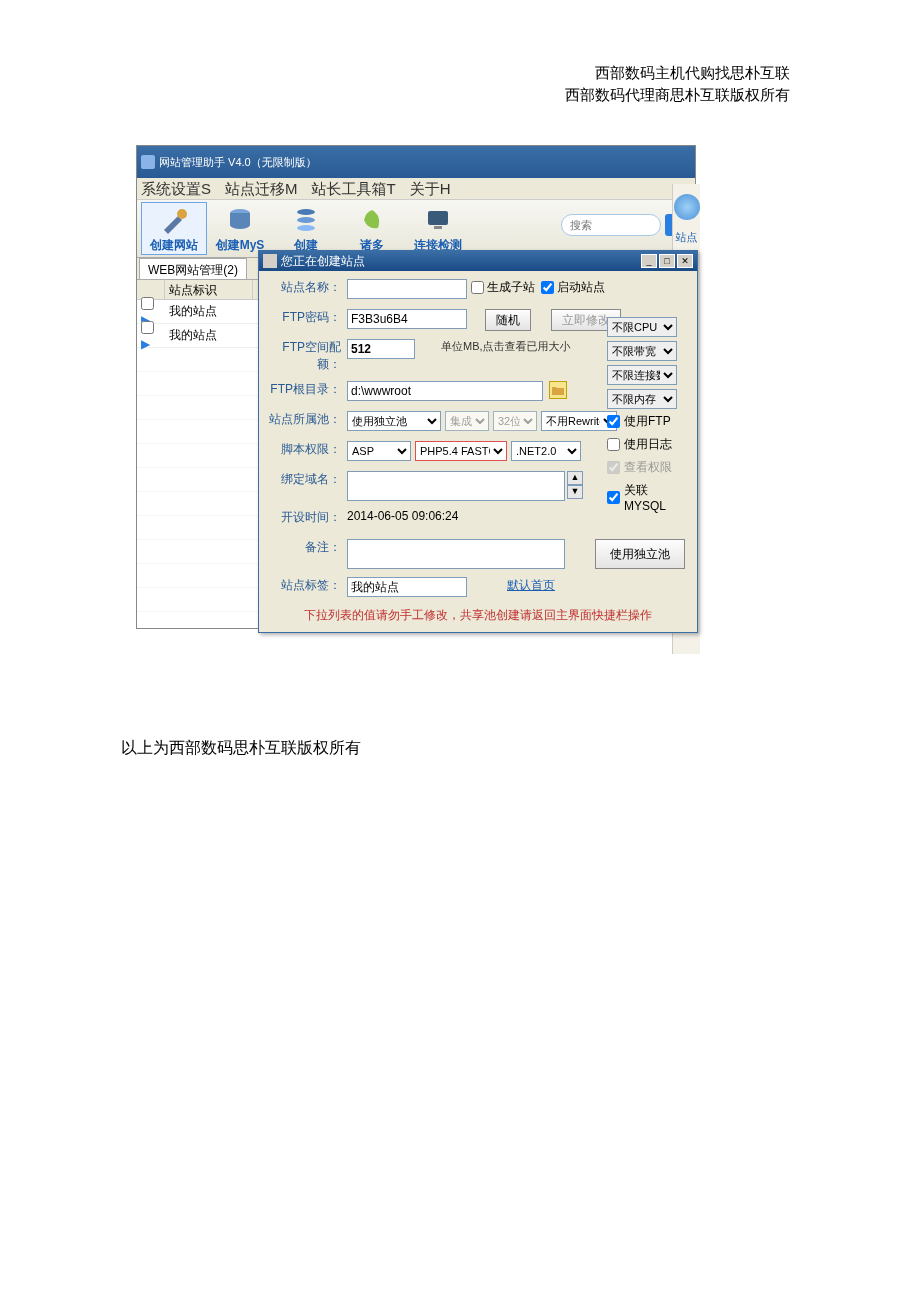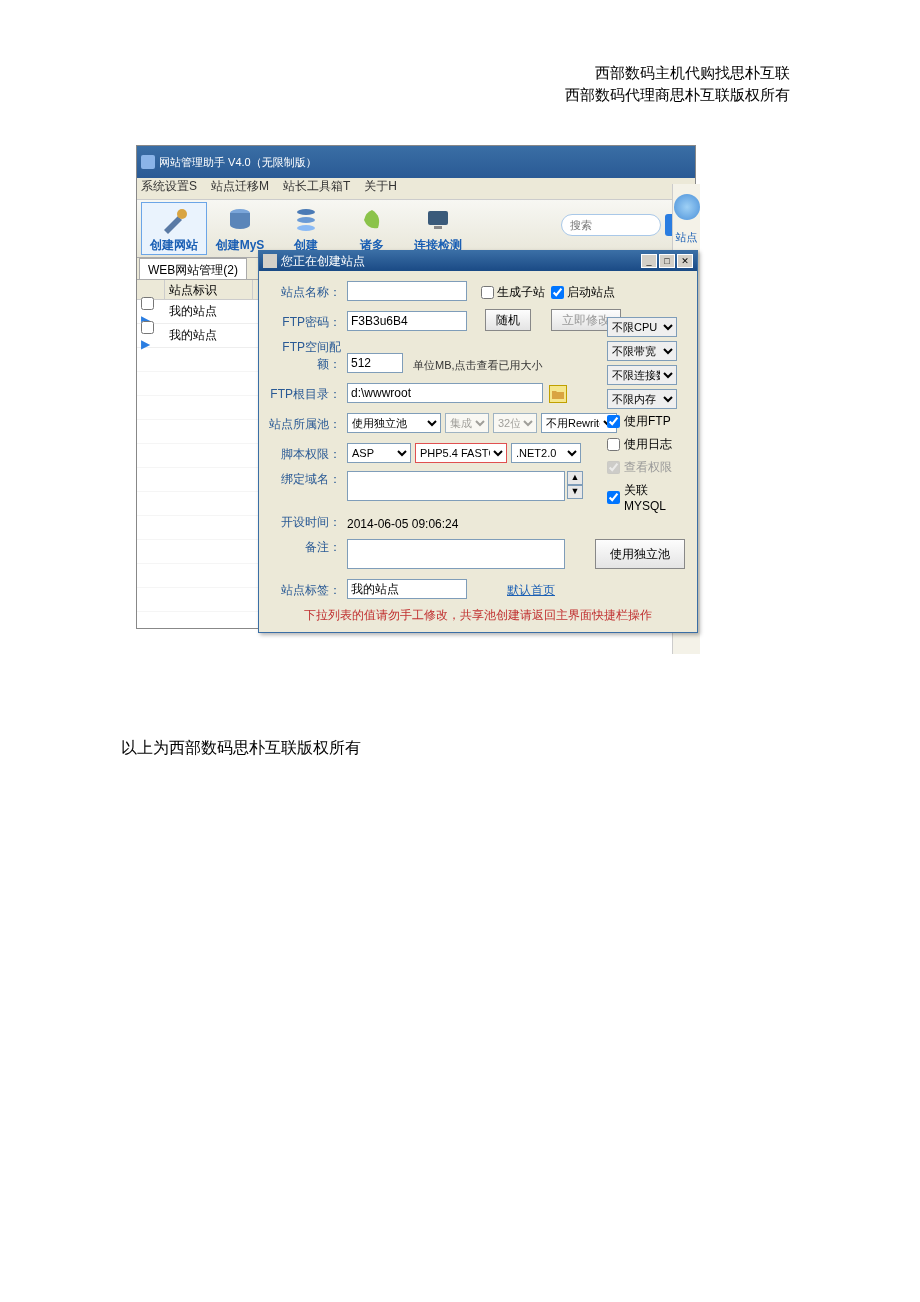"系统设置S" .menubar { align-items: flex-start -> flex-end; font-size: 12px -> 15px }
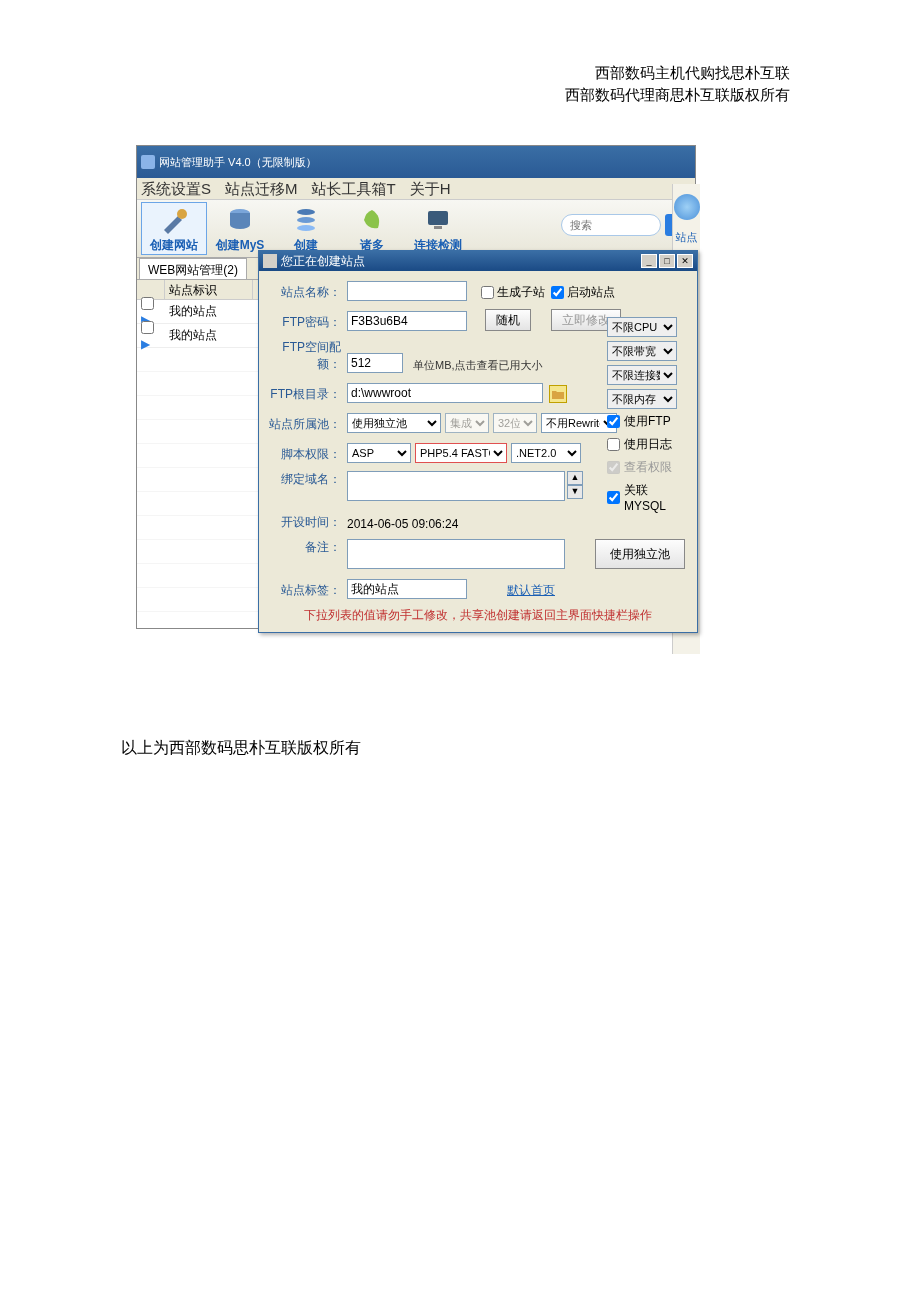"站点名称：" .fld { align-items: flex-end -> flex-start }
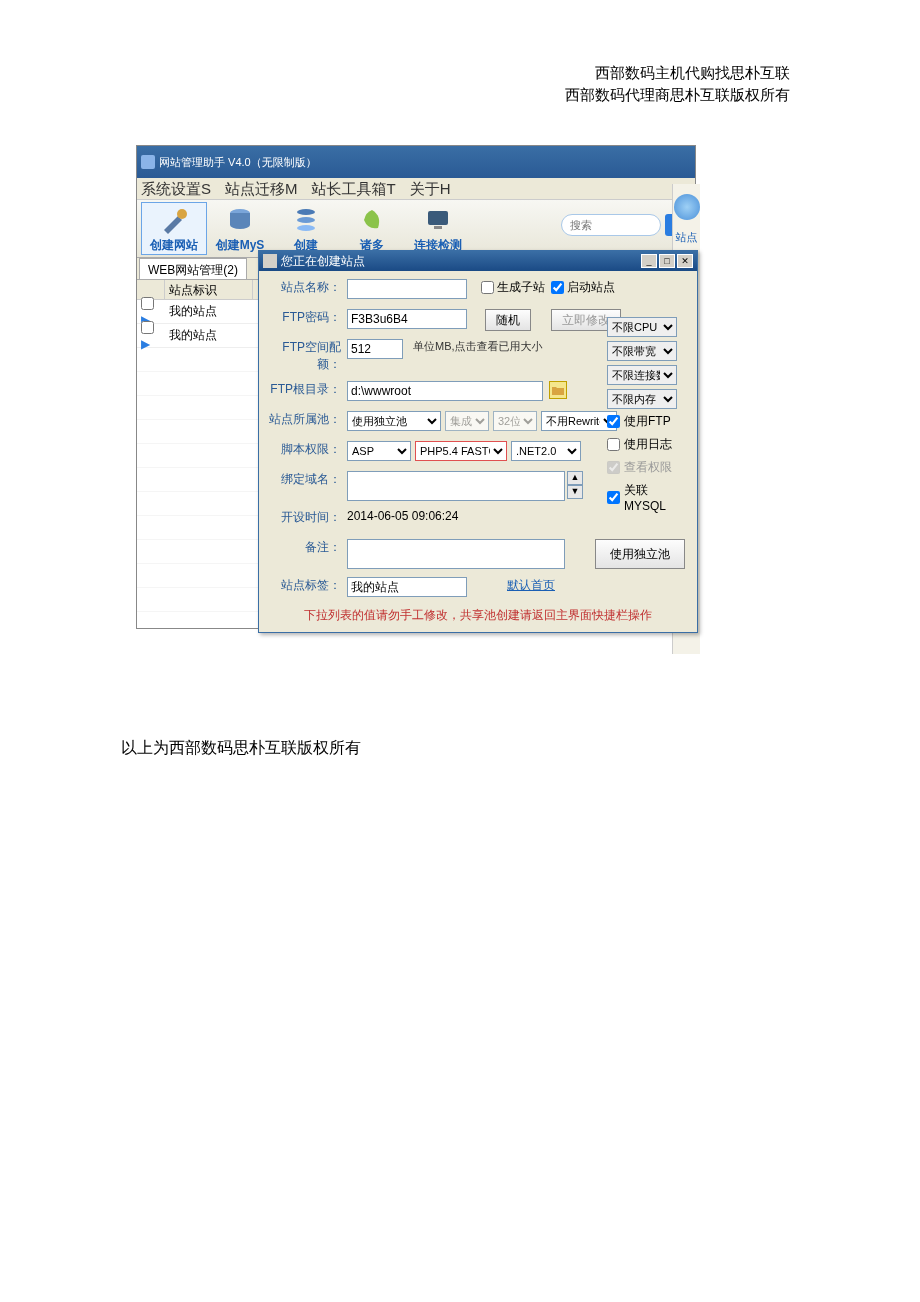"生成子站" span.chk { margin-left: 14px -> 4px }
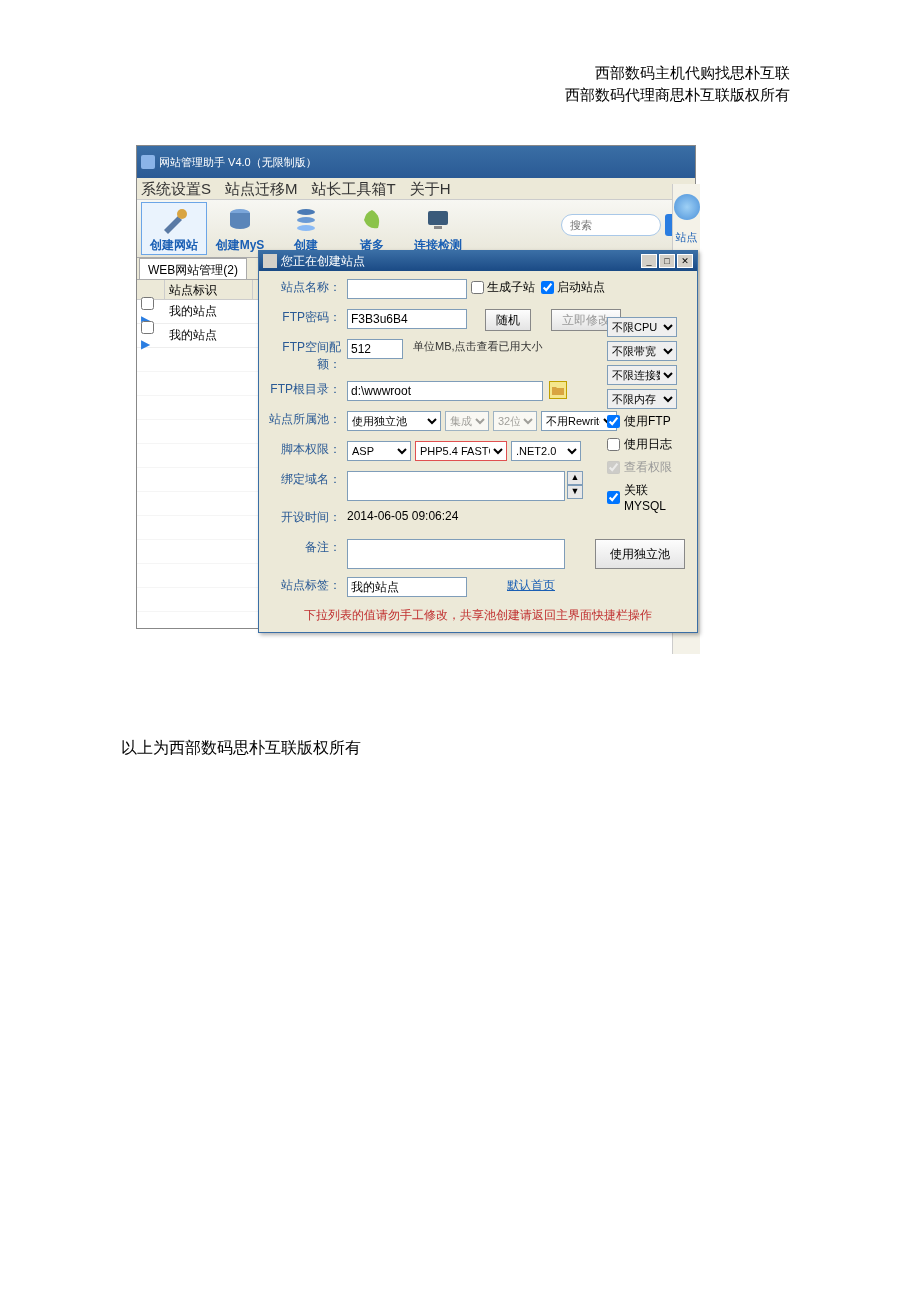"512" input { font-weight: none -> bold; width: 56px -> 68px }
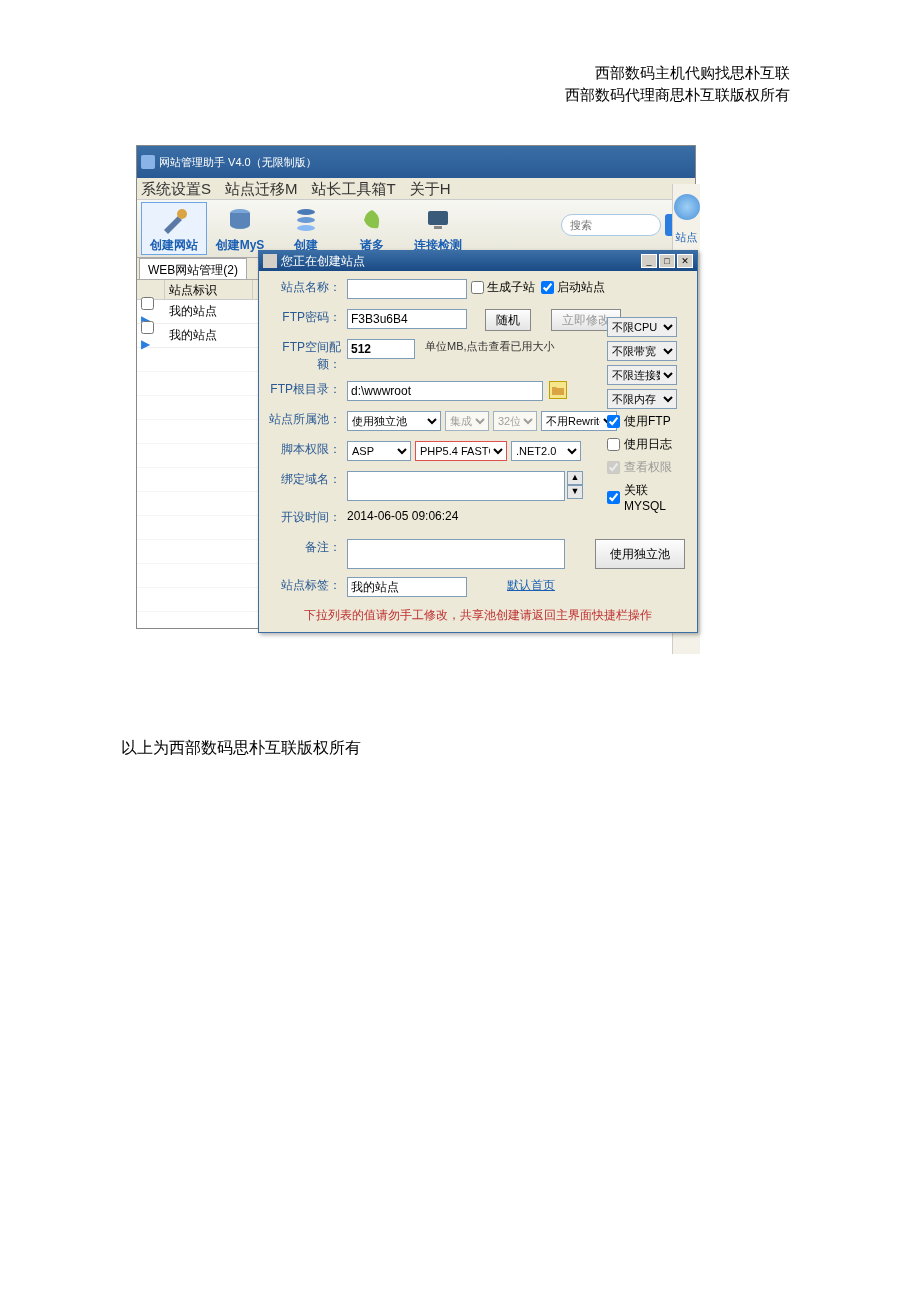"单位MB,点击查看已用大小" span { margin-left: 10px -> 26px }
